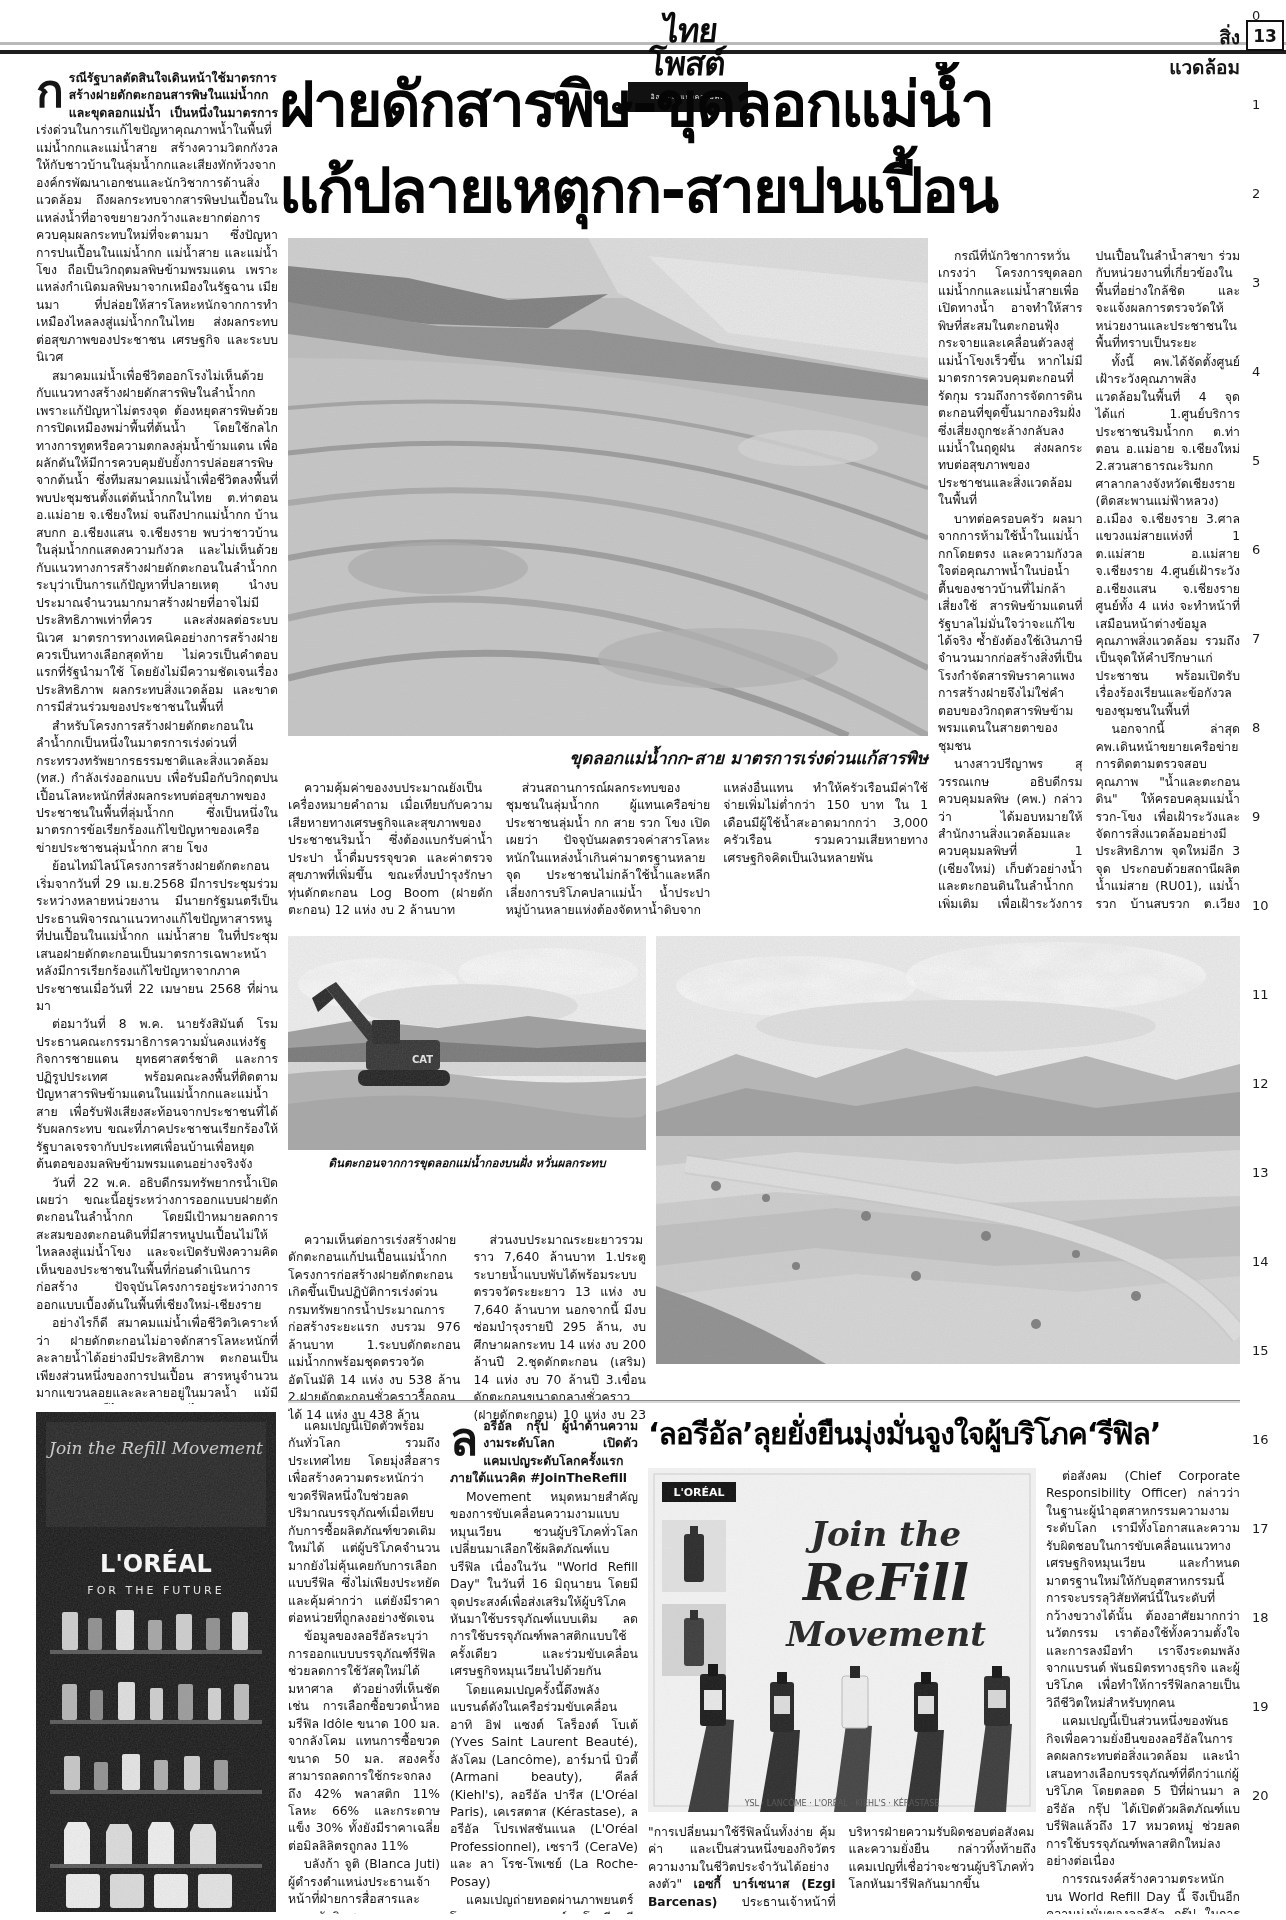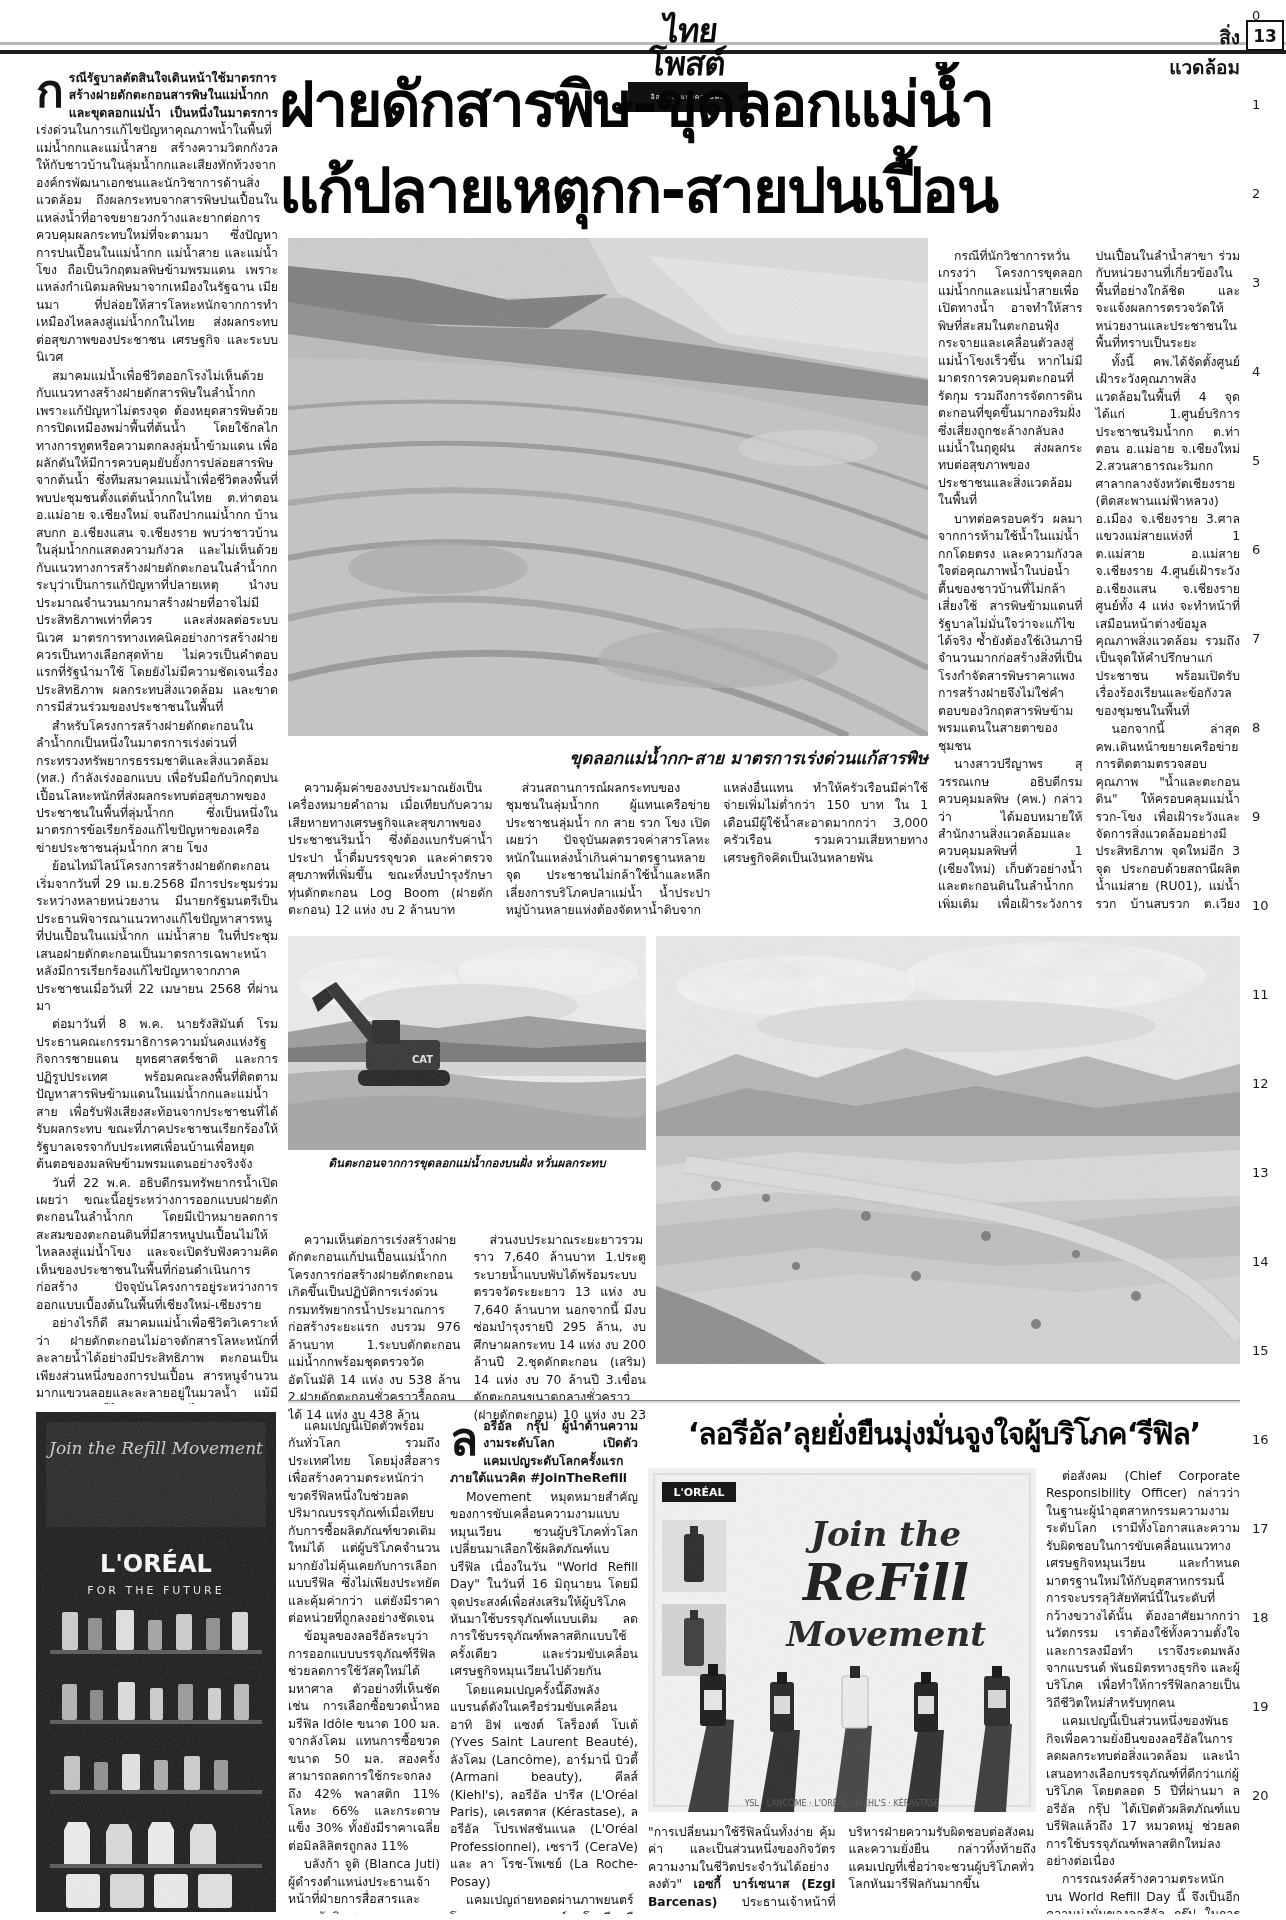"‘ลอรีอัล’ลุยยั่งยืนมุ่งมั่นจูงใจผู้บริโภ" .headline2 { text-align: center -> none }
